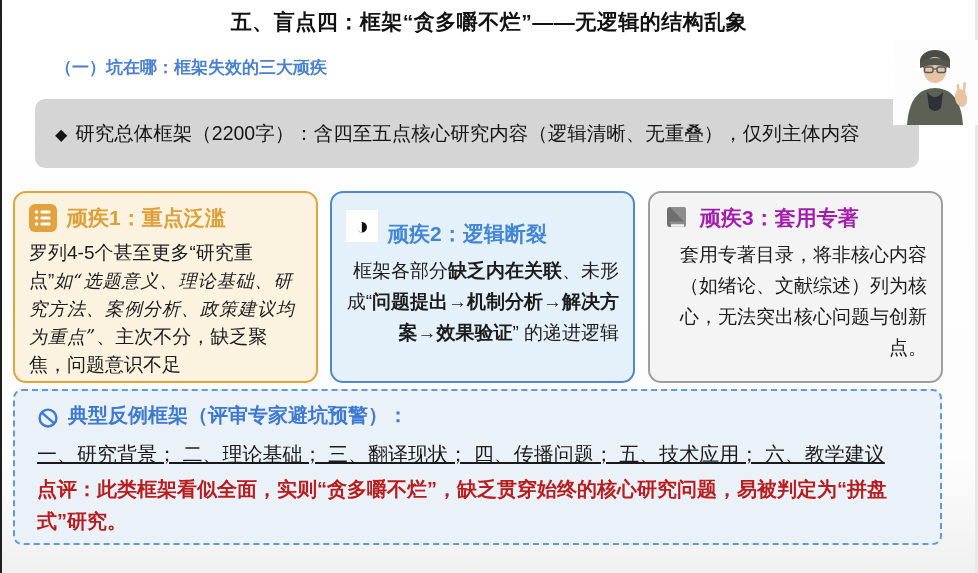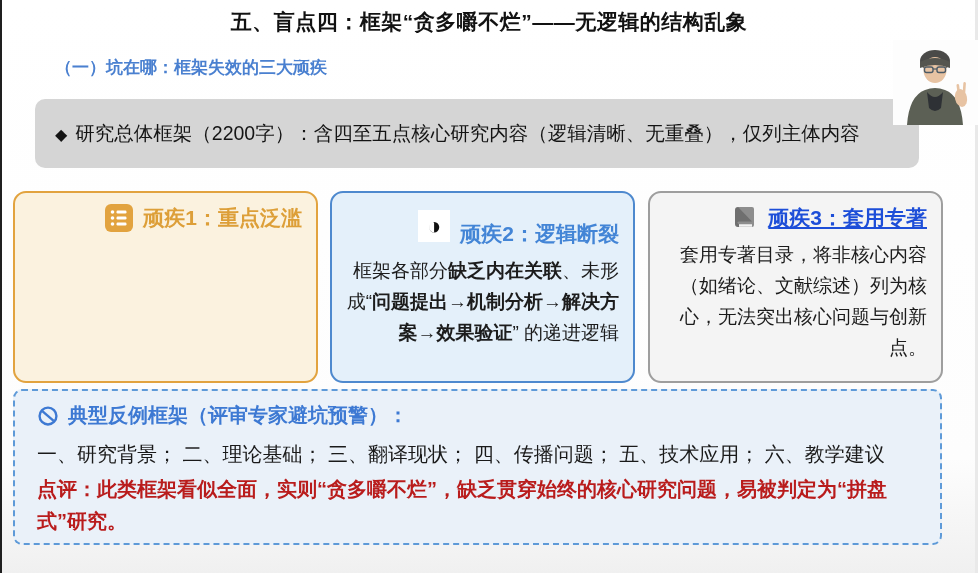"顽疾1：重点泛滥" .card-header { justify-content: flex-end -> flex-start }
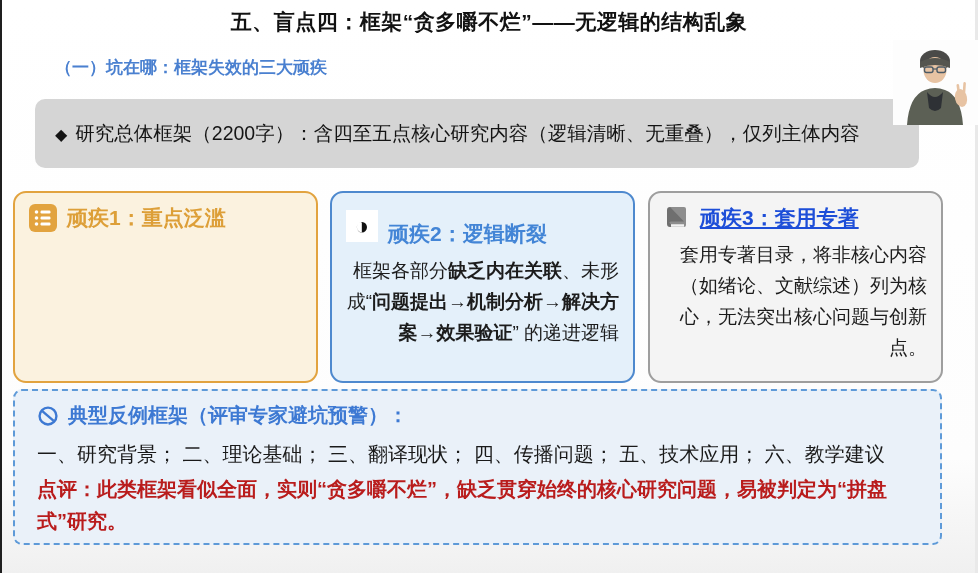"顽疾3：套用专著" .card3 .card-title { color: #1d4ed8 -> #a21caf; text-decoration: underline -> none }
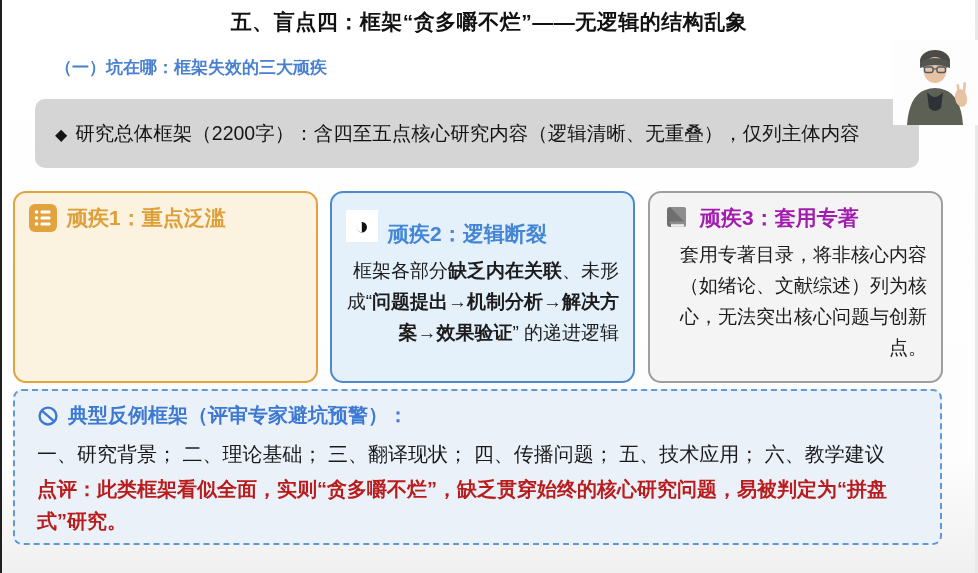"罗列4-5个甚至更多“研究重点”如“选题意义、理论基础、研究方法、案例分析、政策" div.card-body { html: none -> <div><span>罗列4-5个甚至更多“研究重点”</span><span>如“选题意义、理论基础、研究方法、案例分析、政策建议均为重点”</span><span>、主次不分，缺乏聚焦，问题意识不足</span></div> }
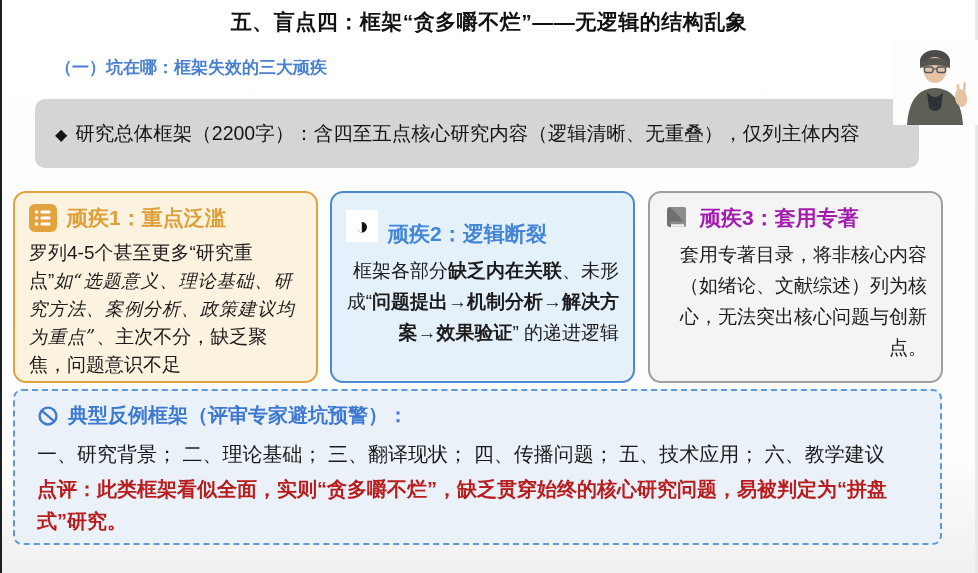"典型反例框架（评审专家避坑预警）：" .warning-title { align-items: center -> flex-end }
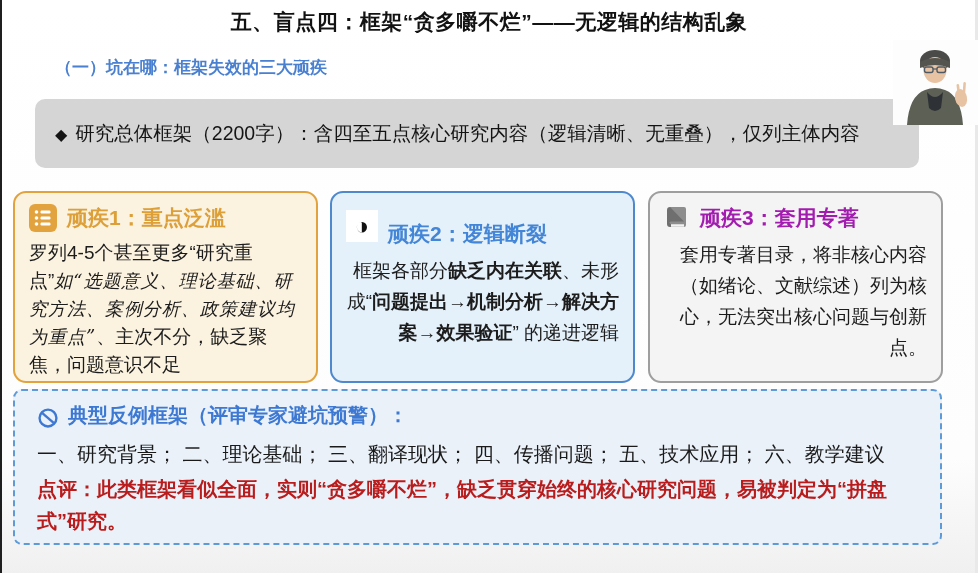"一、研究背景； 二、理论基础； 三、翻译现状； 四、传播问题； 五、技术应用；" .warning-example { text-decoration: none -> underline }
